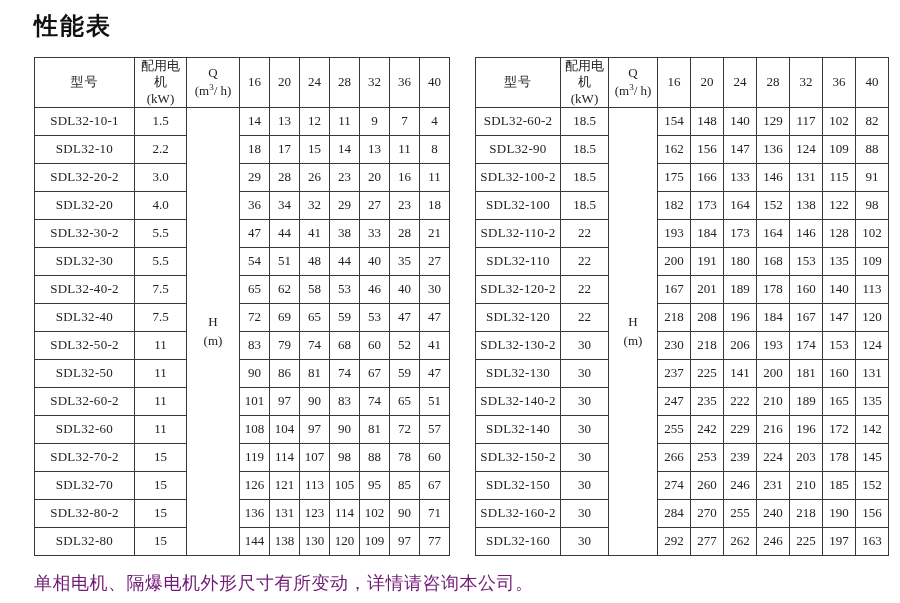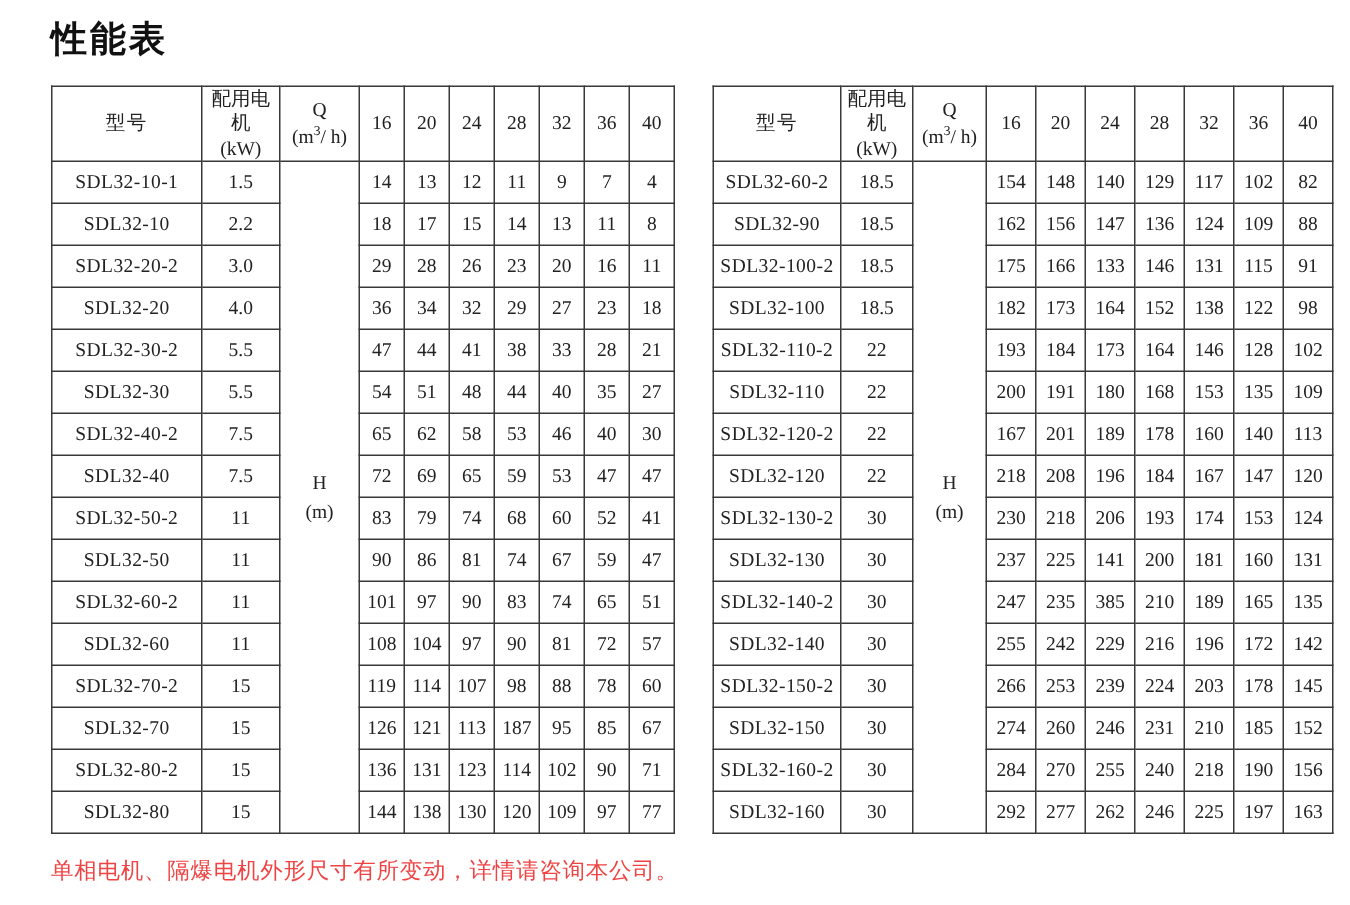"385" td.val-cell { text: 385 -> 222 }
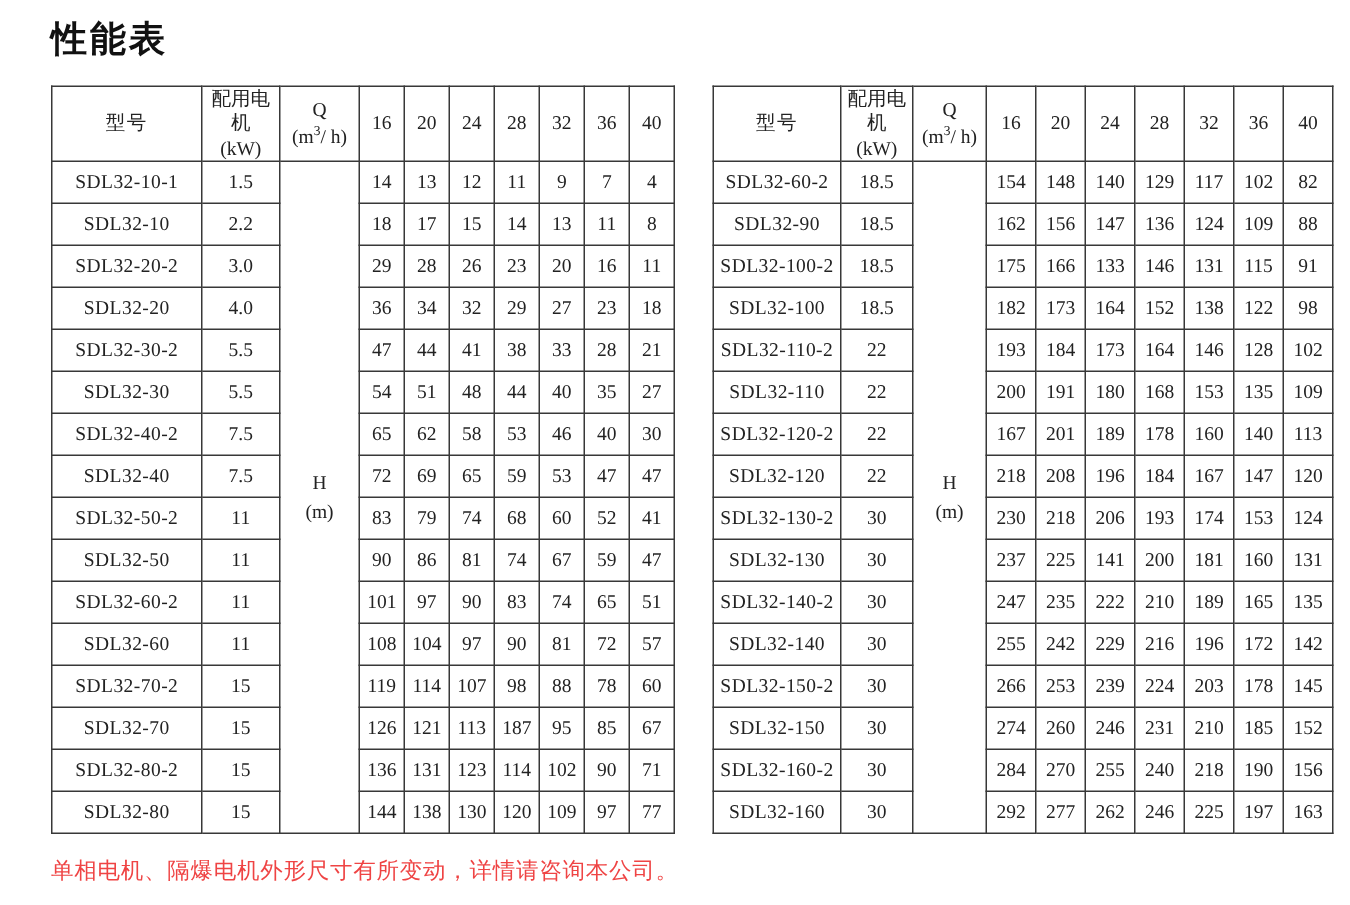"187" td.val-cell { text: 187 -> 105 }
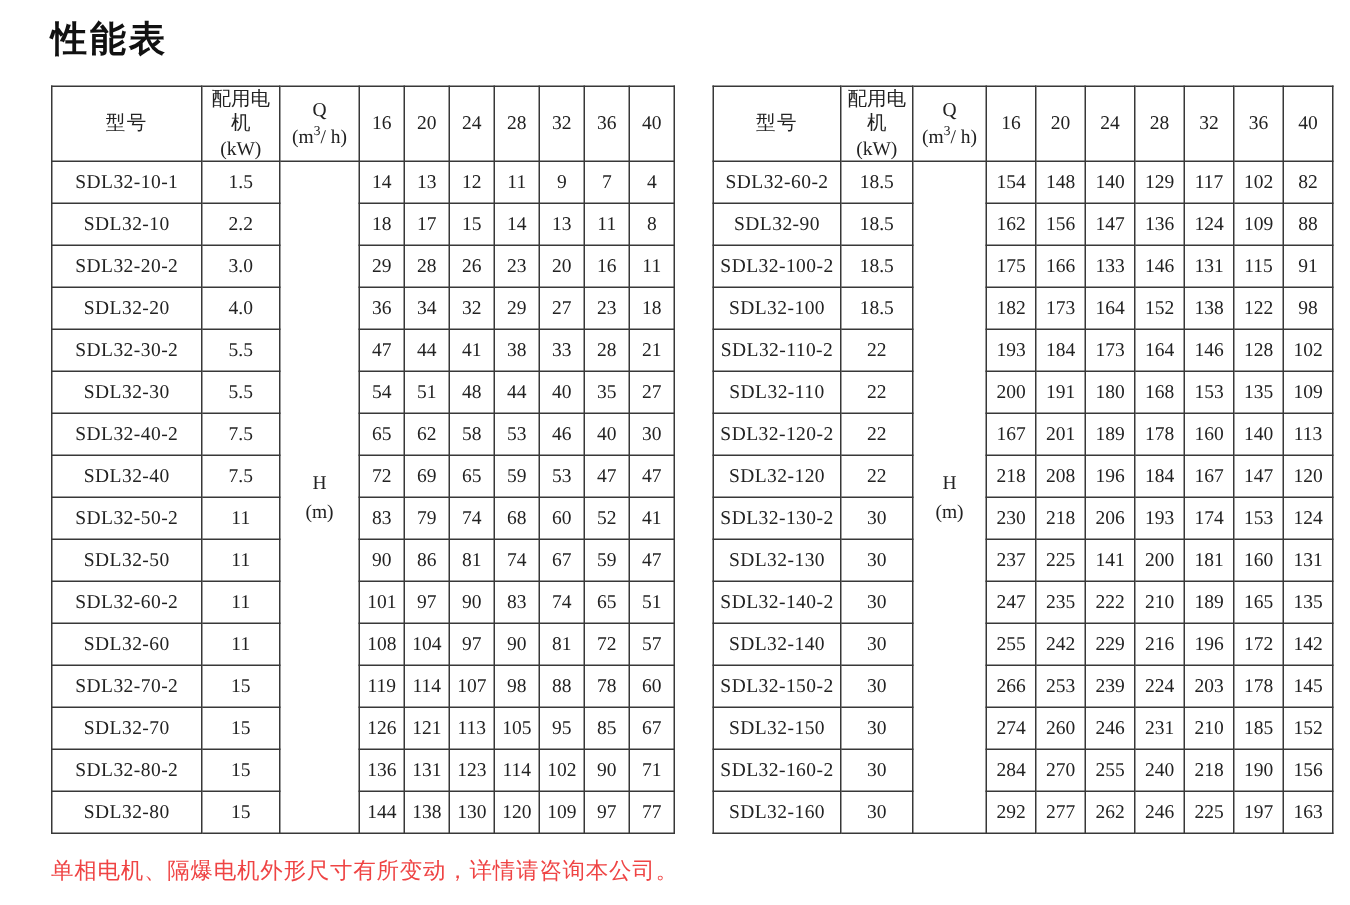"单相电机、隔爆电机外形尺寸有所变动，详情请咨询本公司。" .footer-note { color: #ef4444 -> #701a75; font-size: 15px -> 18px }
